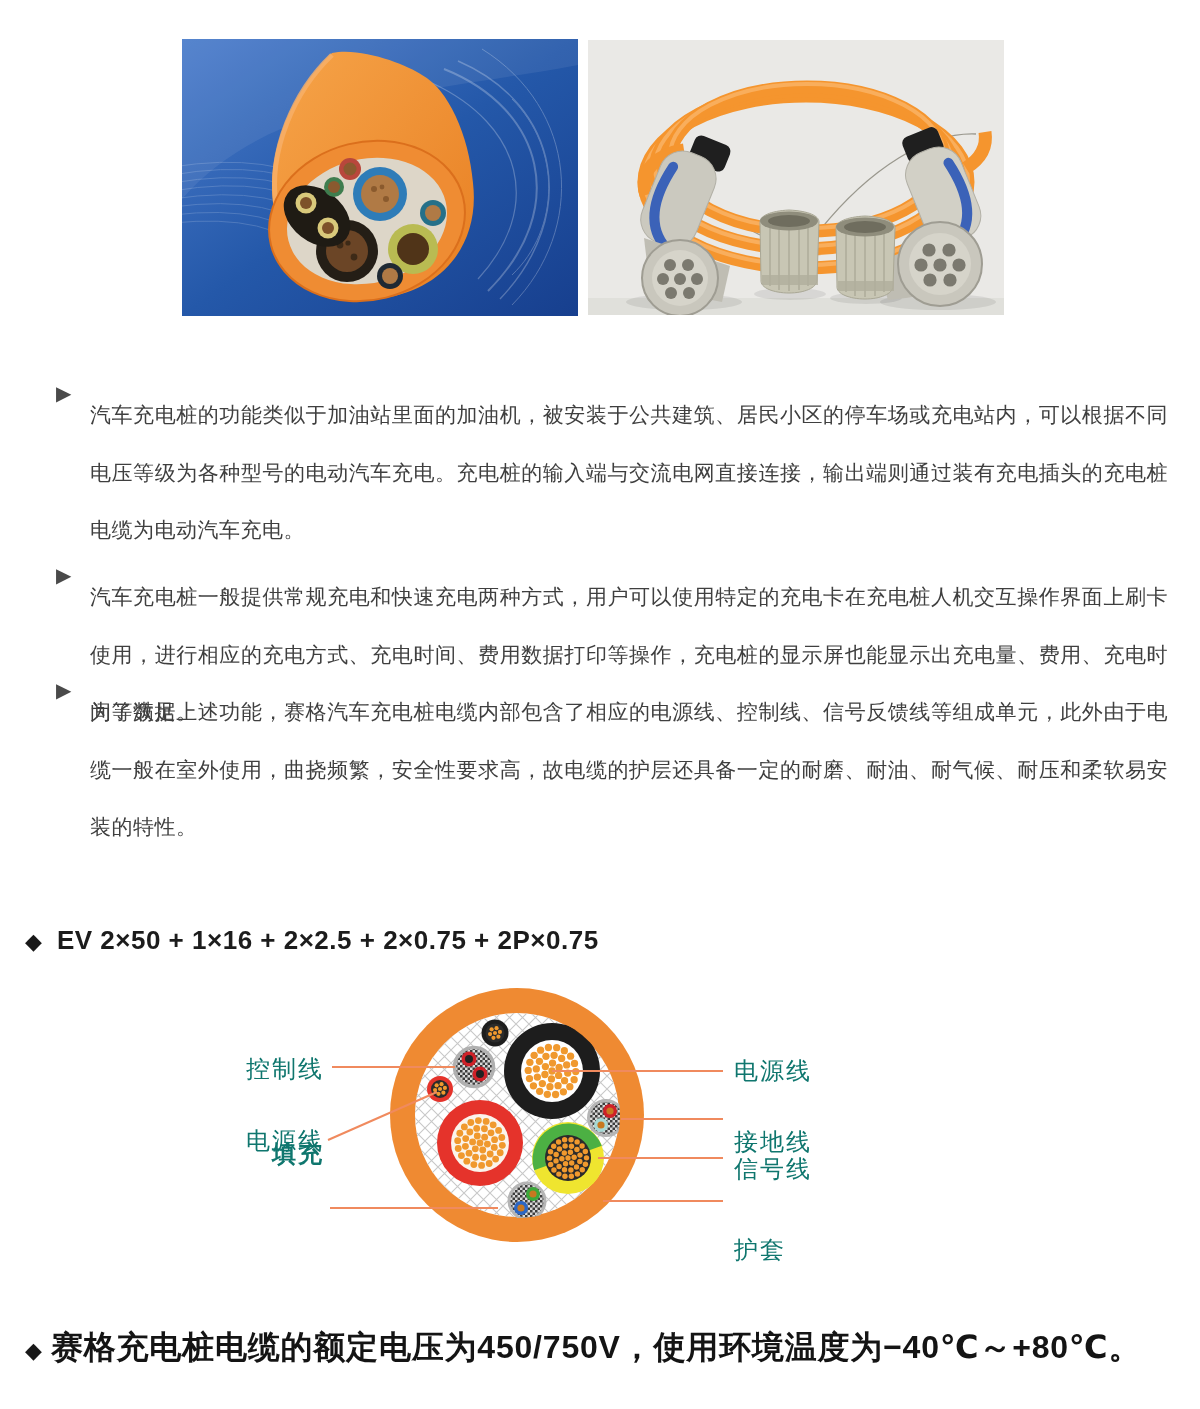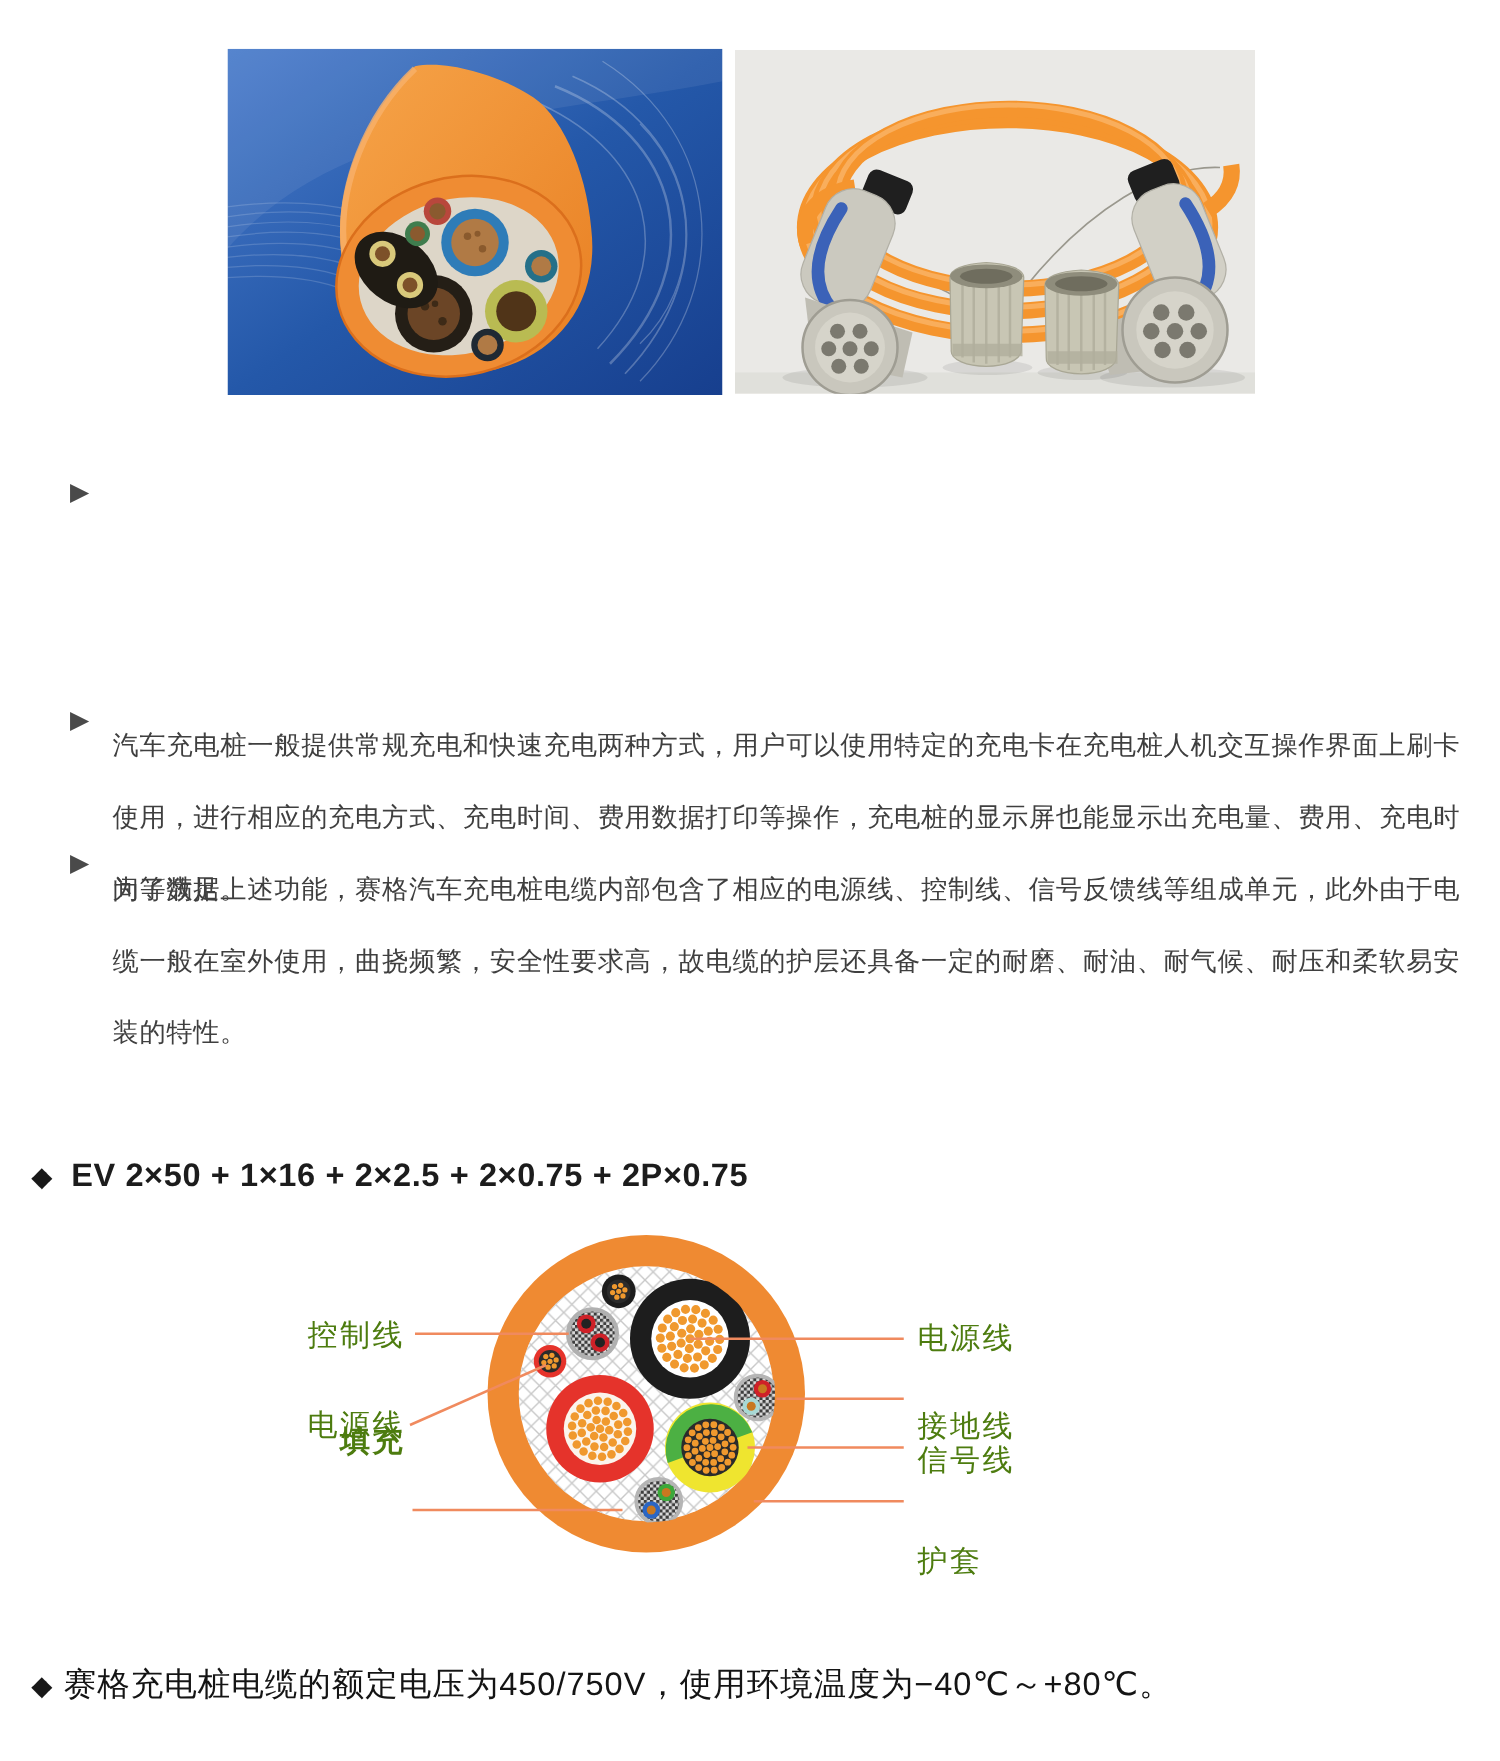"汽车充电桩的功能类似于加油站里面的加油机，被安装于公共建筑、居民小区的停车场或充" p.para { html: none -> <p>汽车充电桩的功能类似于加油站里面的加油机，被安装于公共建筑、居民小区的停车场或充电站内，可以根据不同电压等级为各种型号的电动汽车充电。充电桩的输入端与交流电网直接连接，输出端则通过装有充电插头的充电桩电缆为电动汽车充电。</p> }
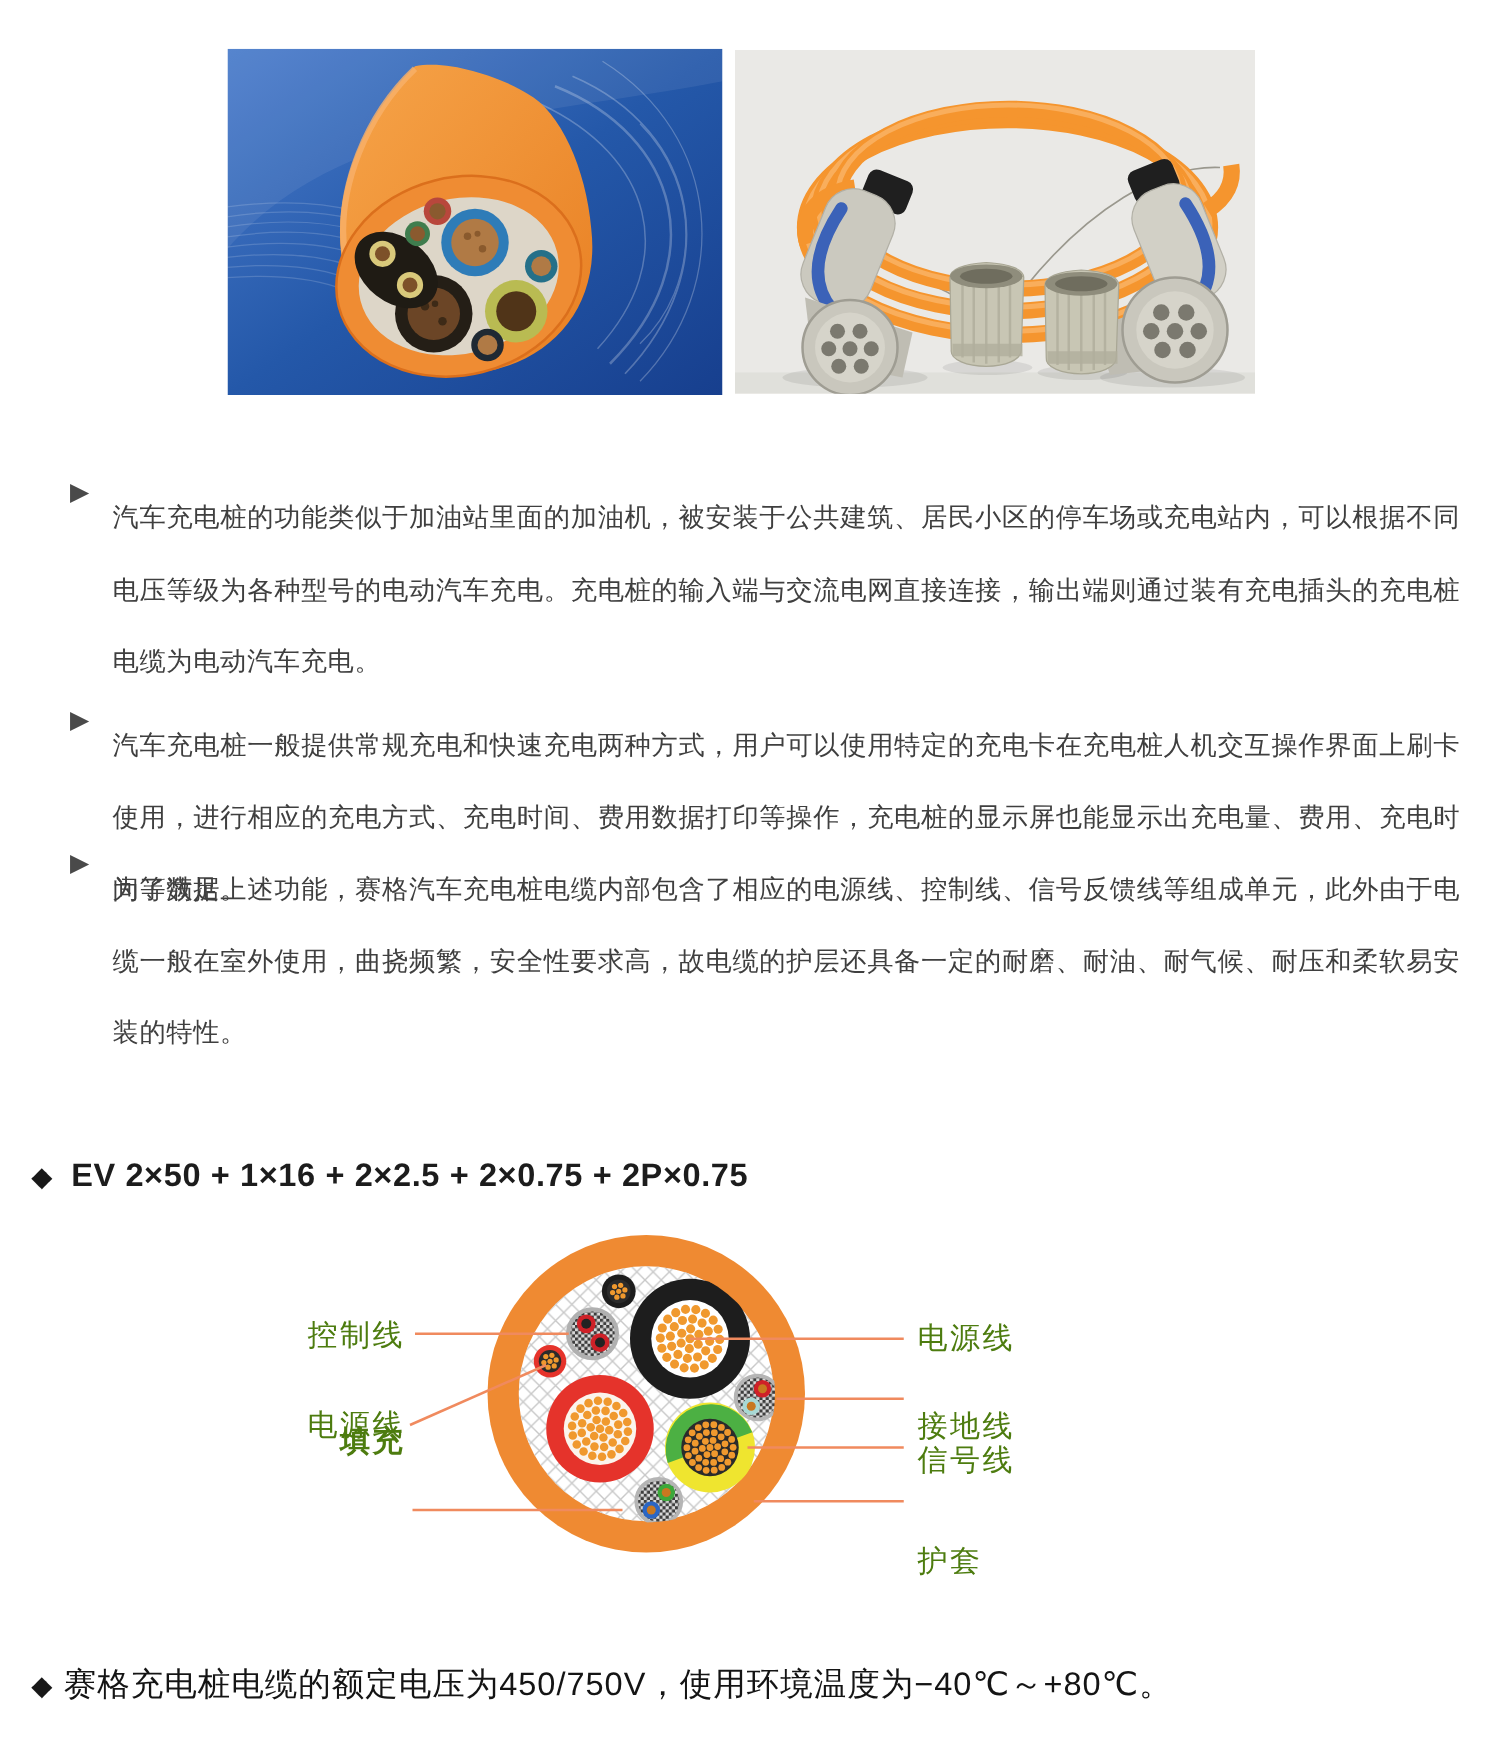"控制线" .dlabel { color: #4d7c0f -> #0f766e }
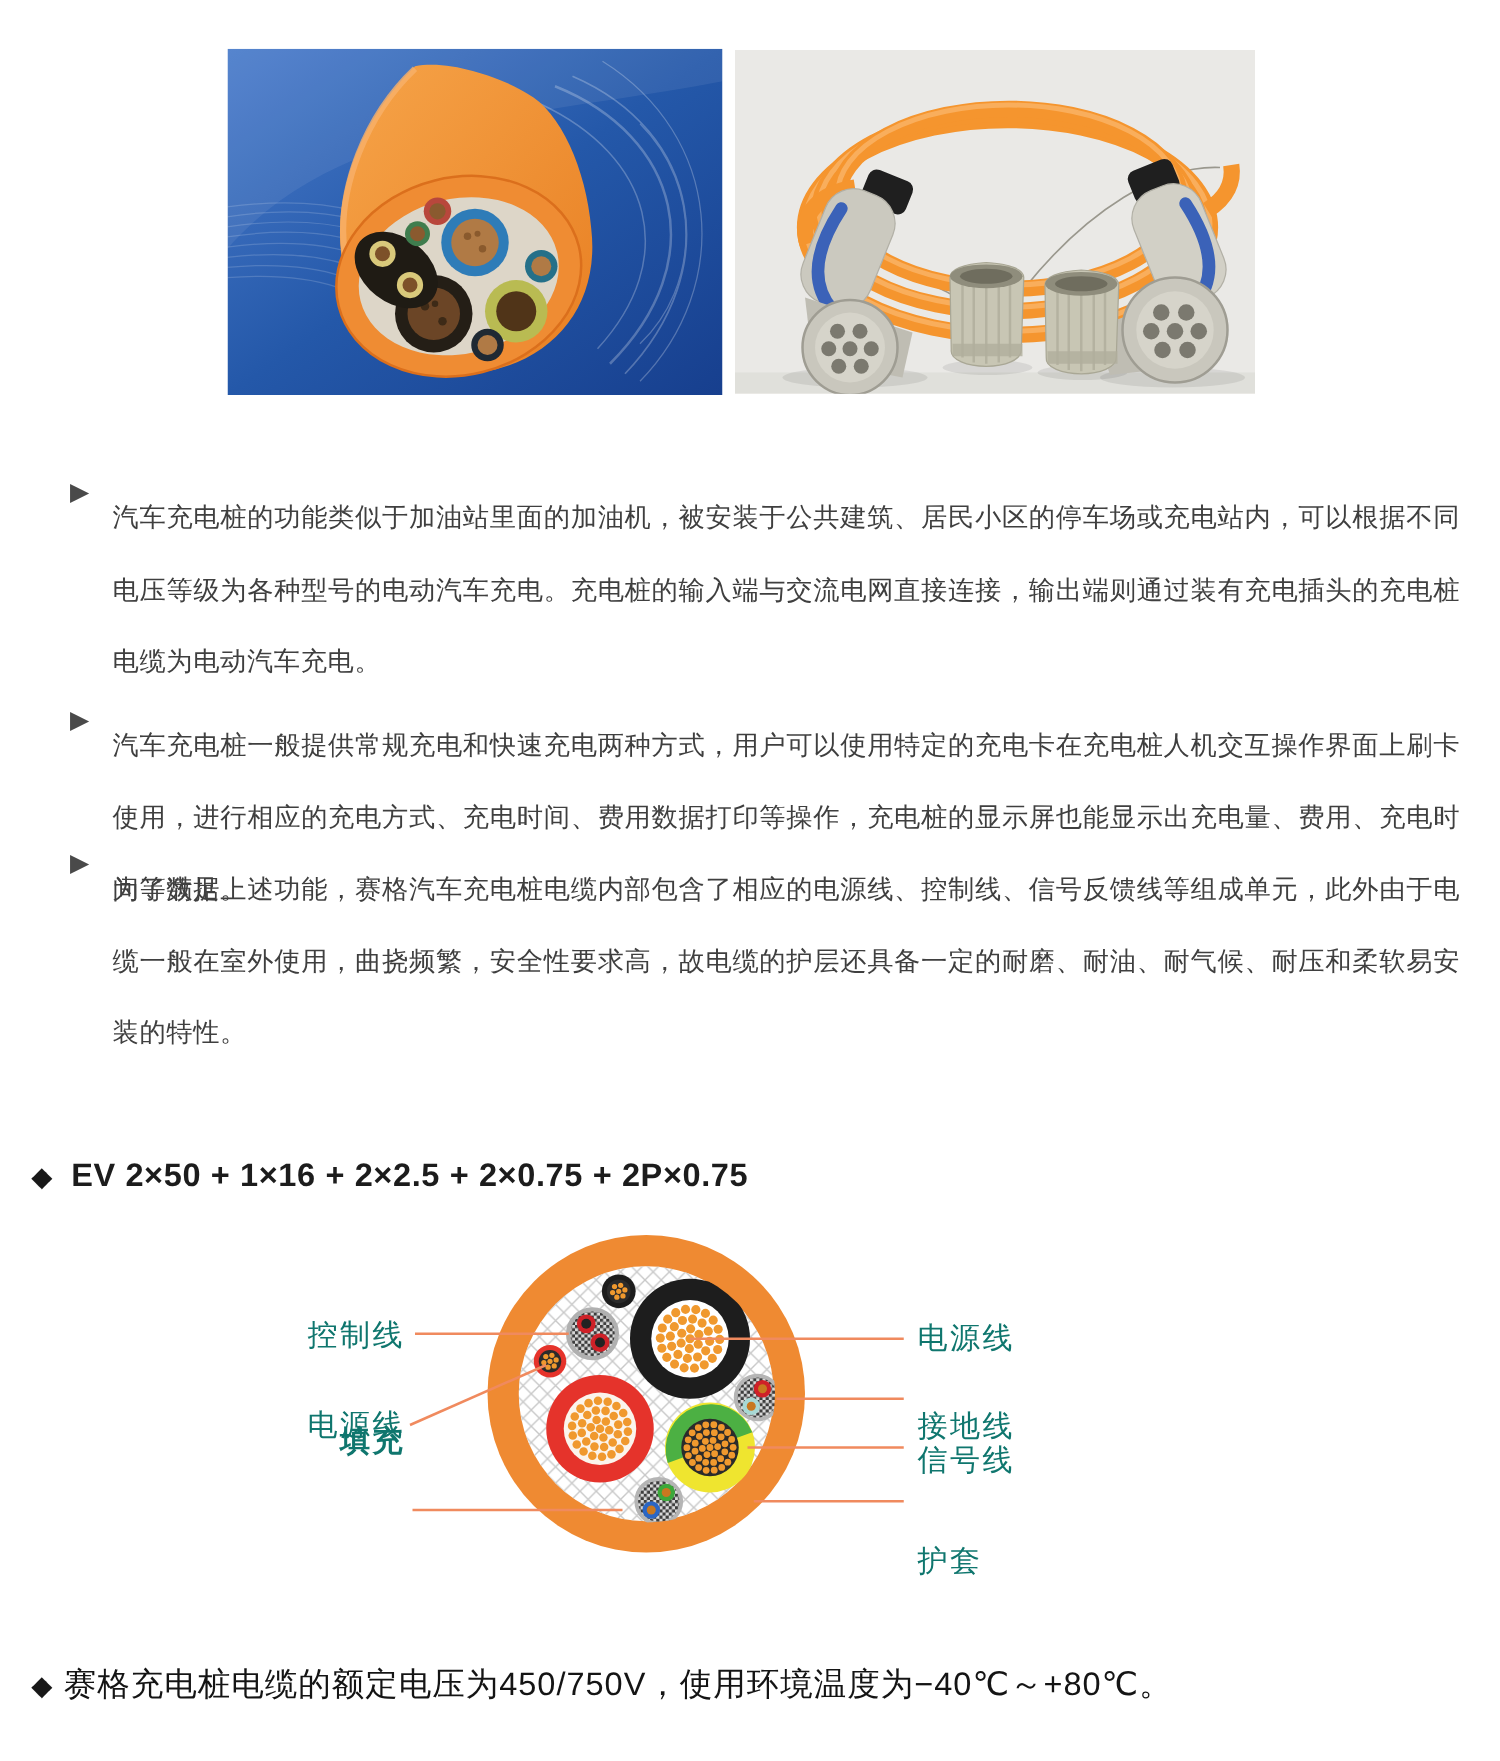"赛格充电桩电缆的额定电压为450/750V，使用环境温度为−40℃～+80℃。" .footer-text { font-size: 26px -> 32px; font-weight: normal -> bold }
